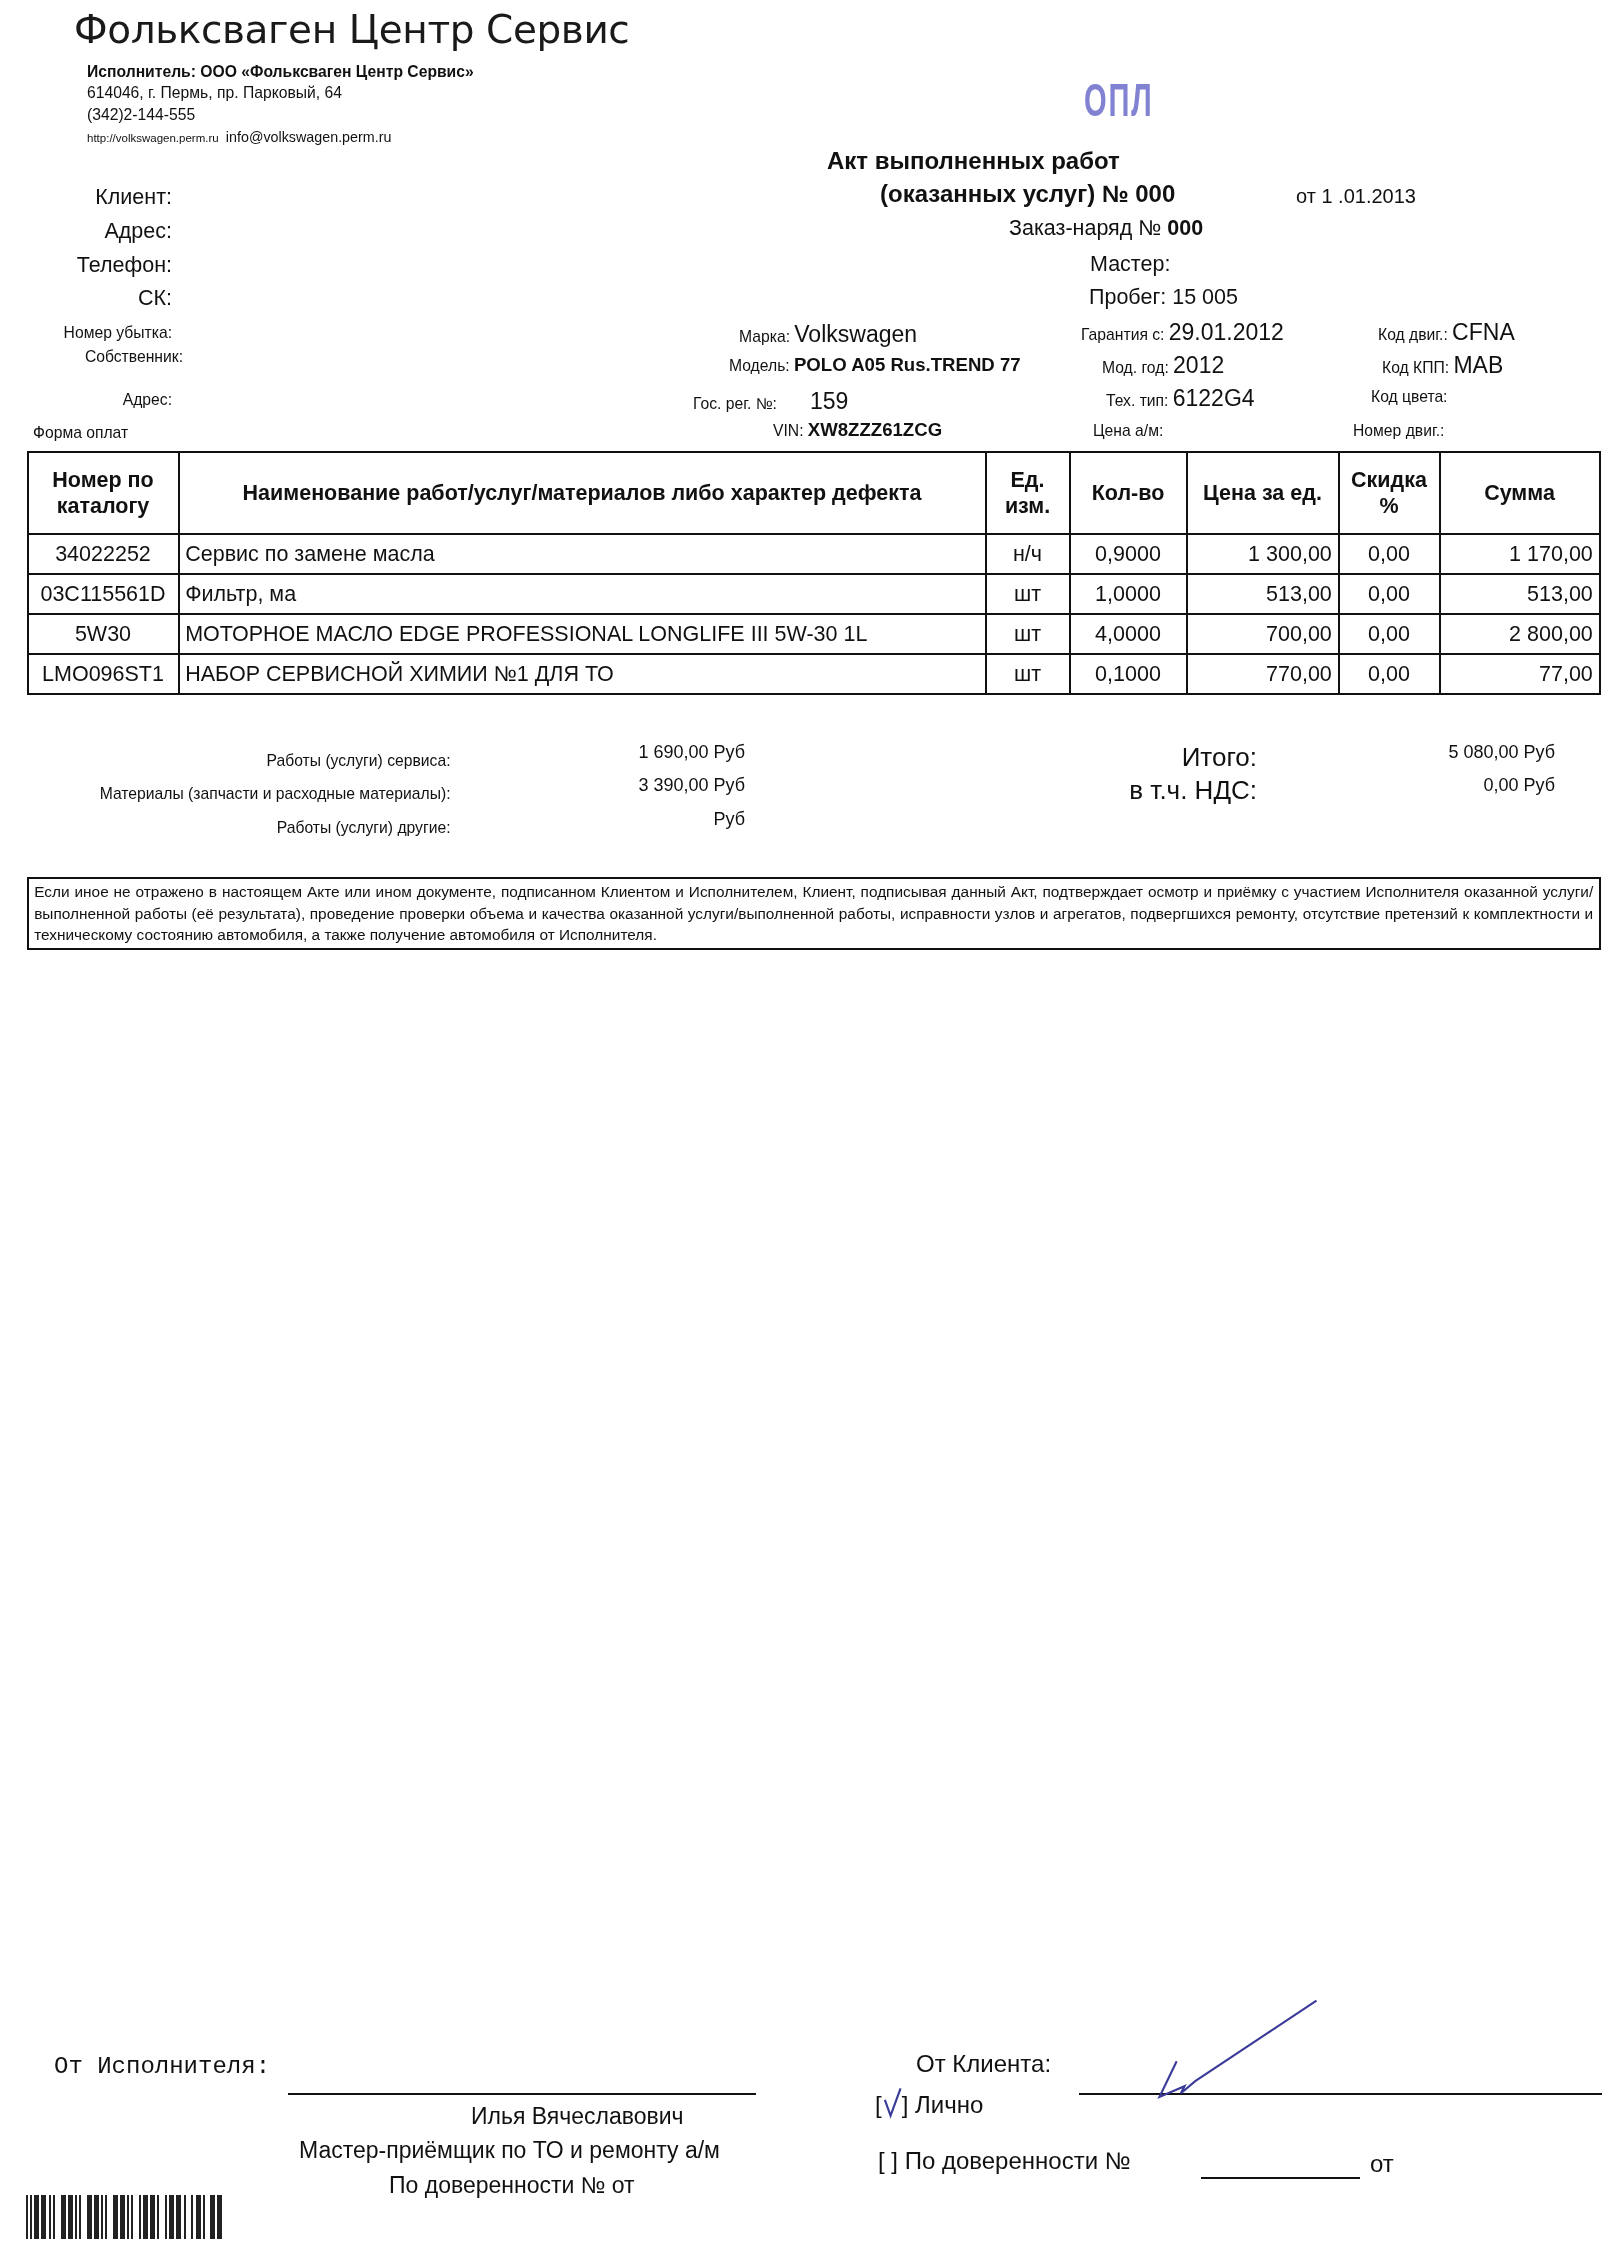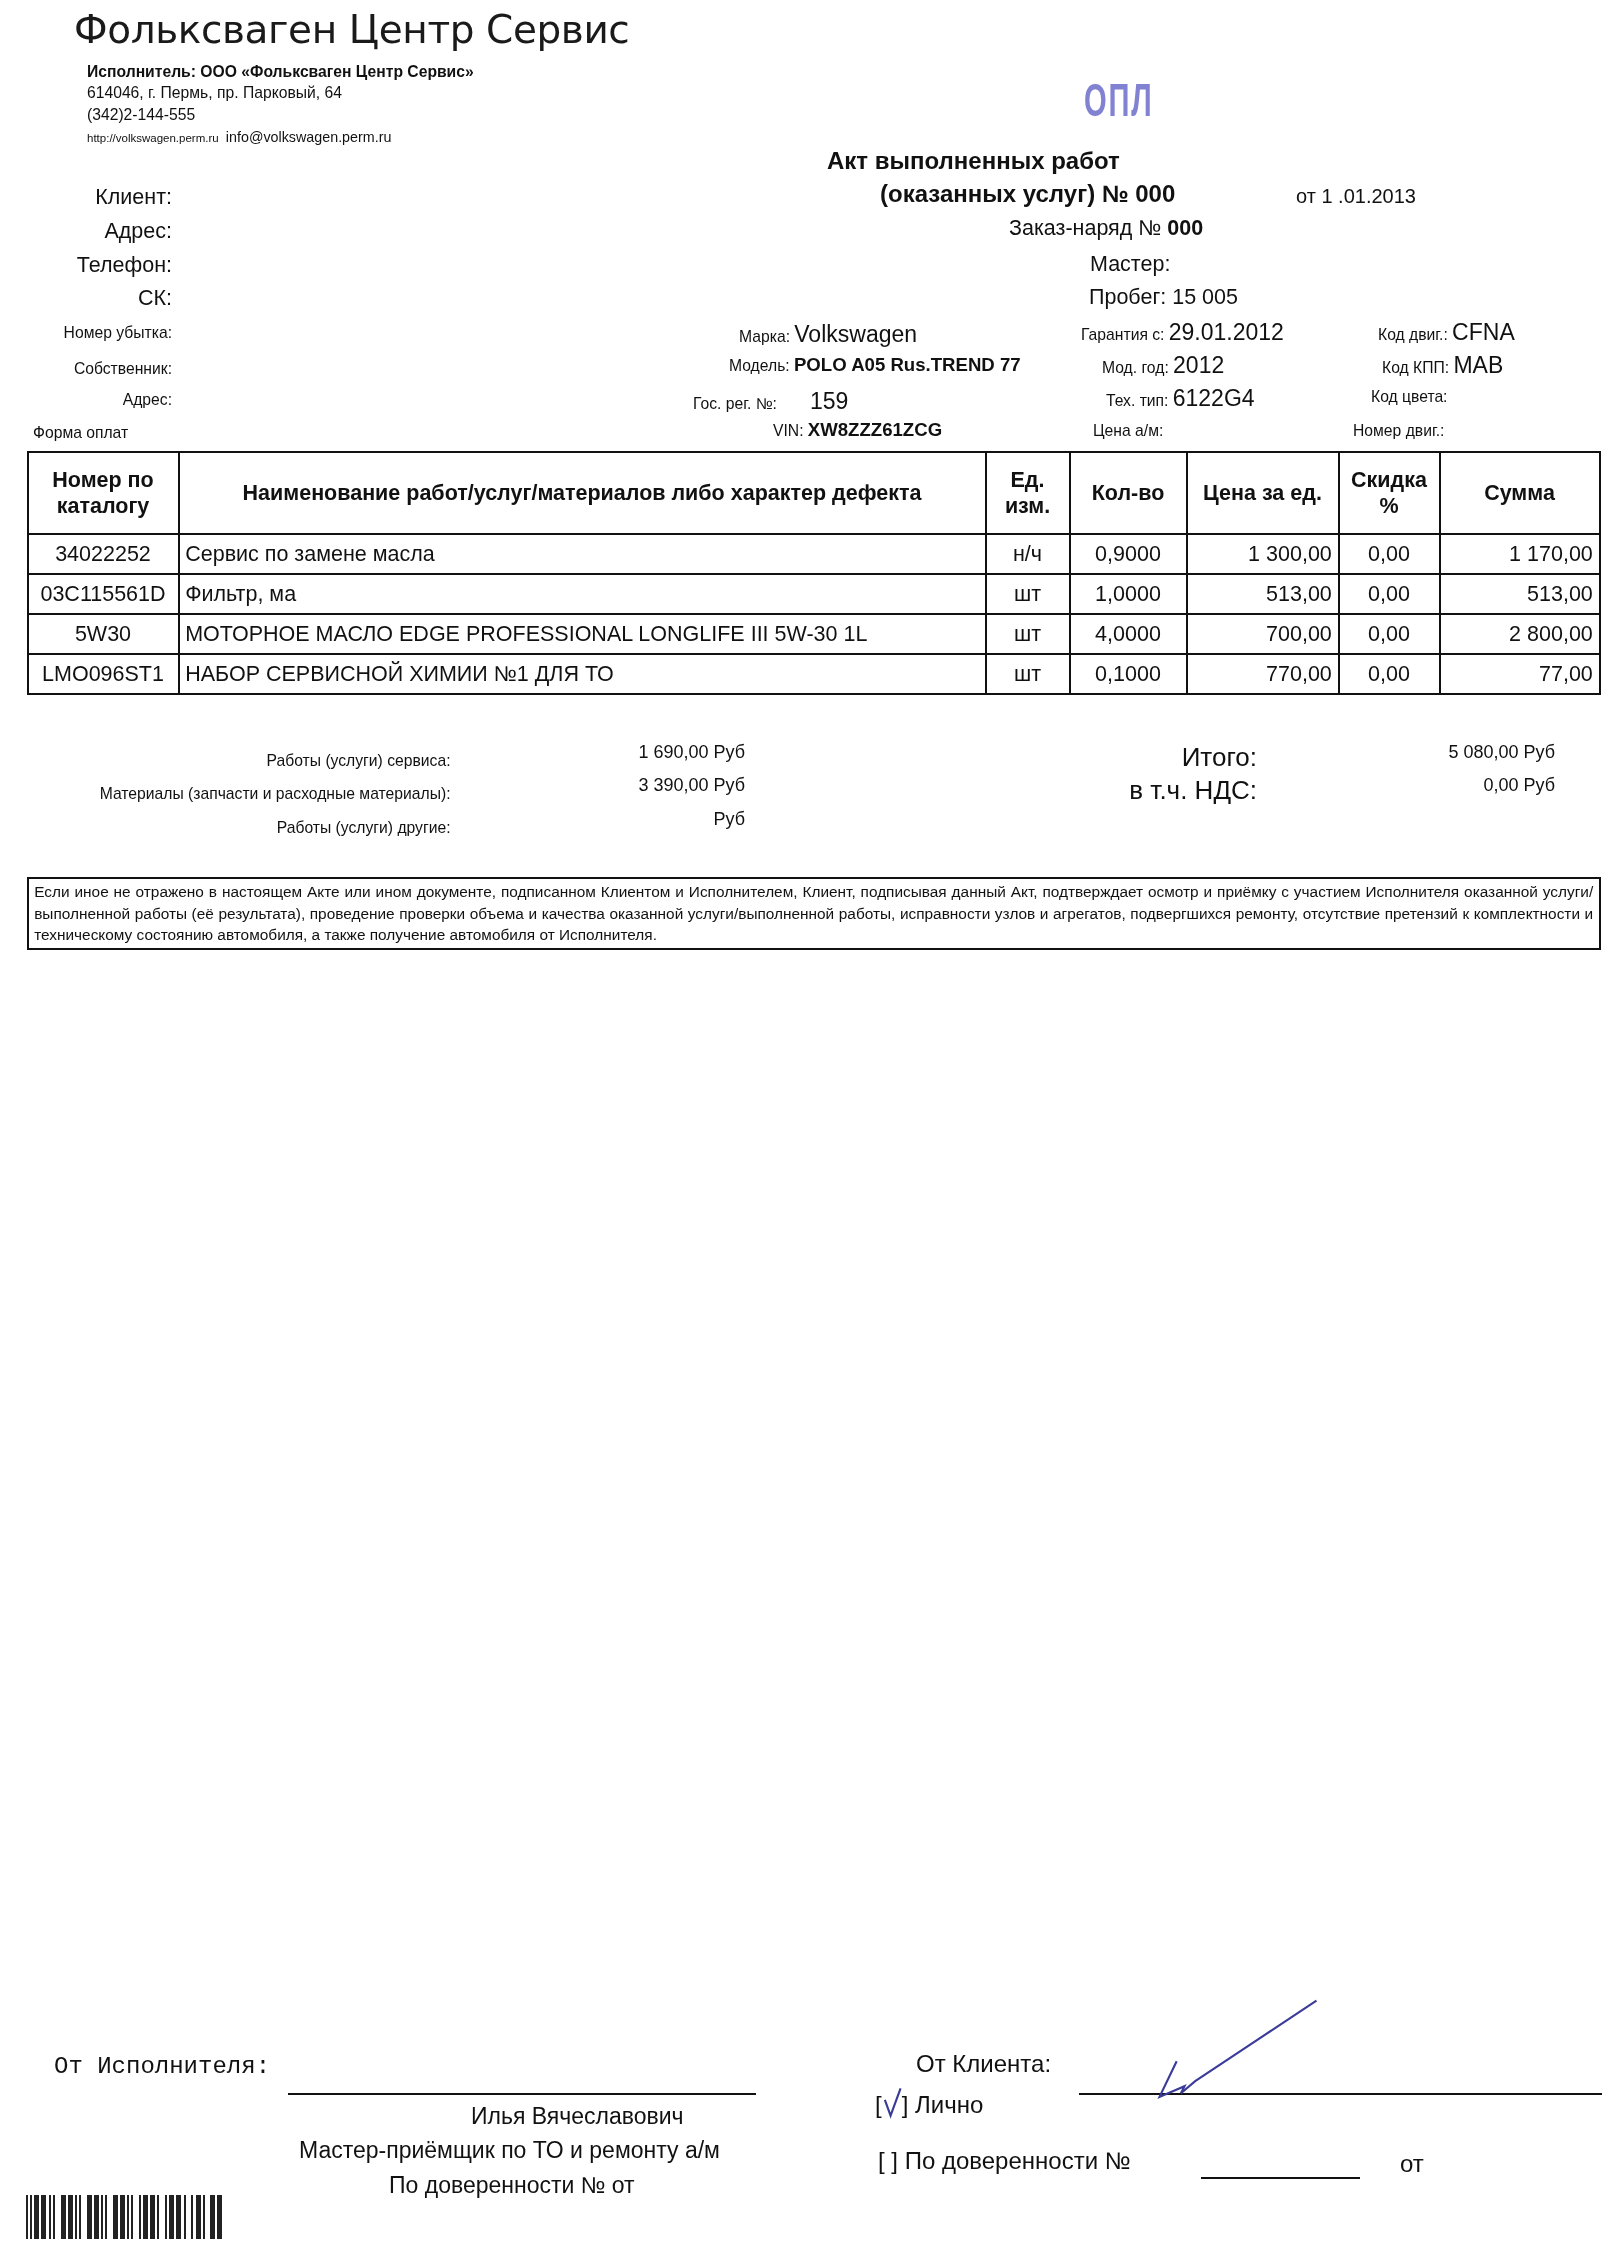"Собственник:" div.abs { padding-left: none -> 11px; top: 360px -> 348px }
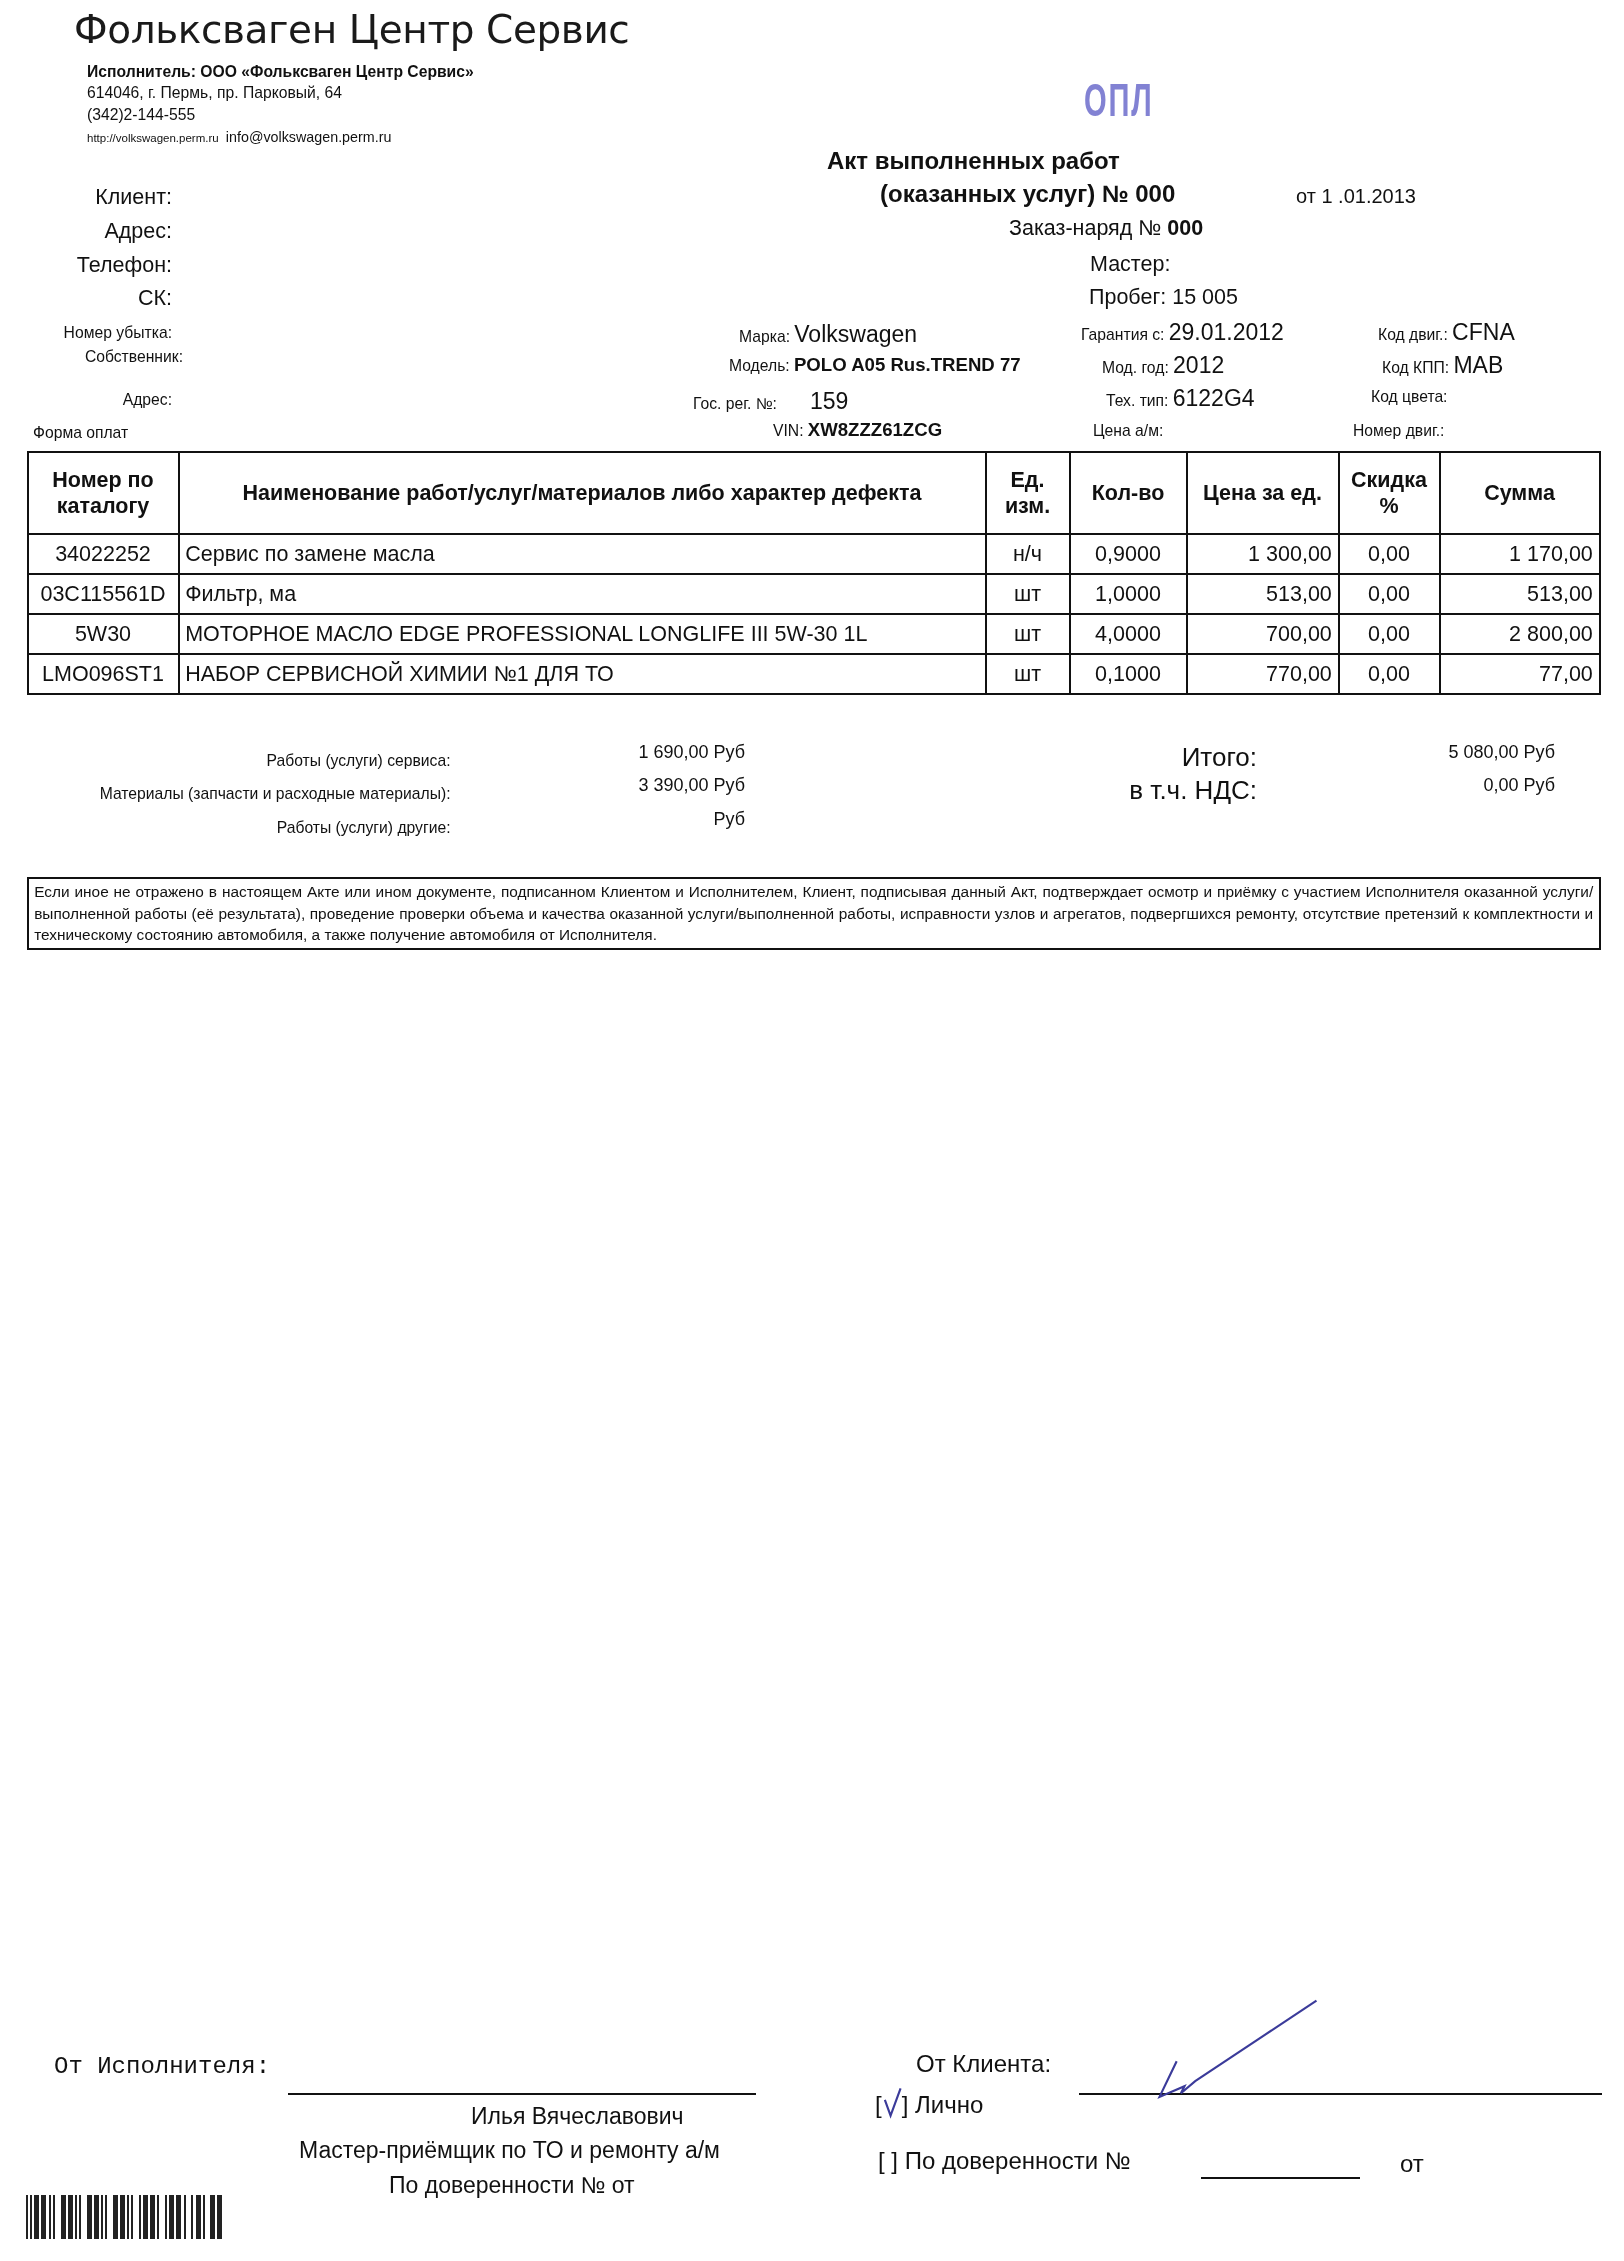"от" div.abs { margin-left: 30px -> none }
